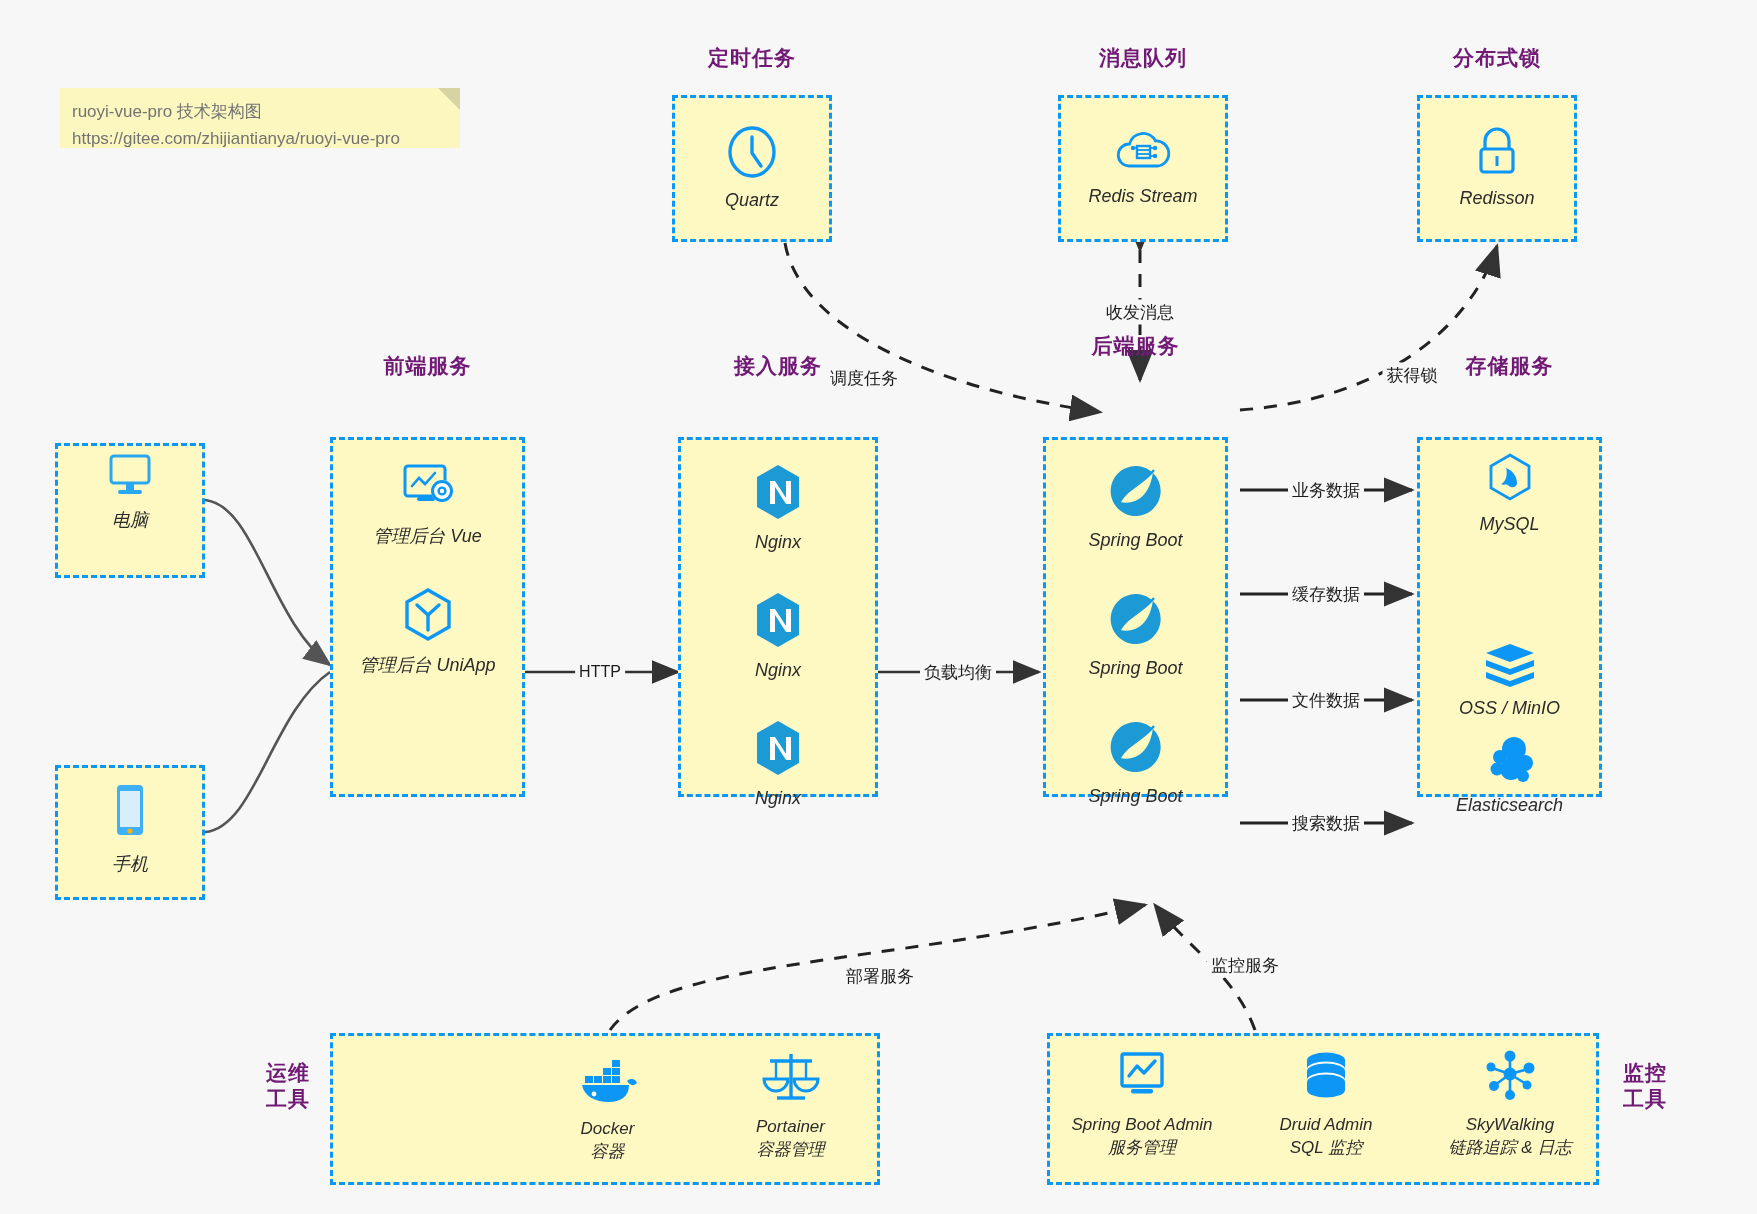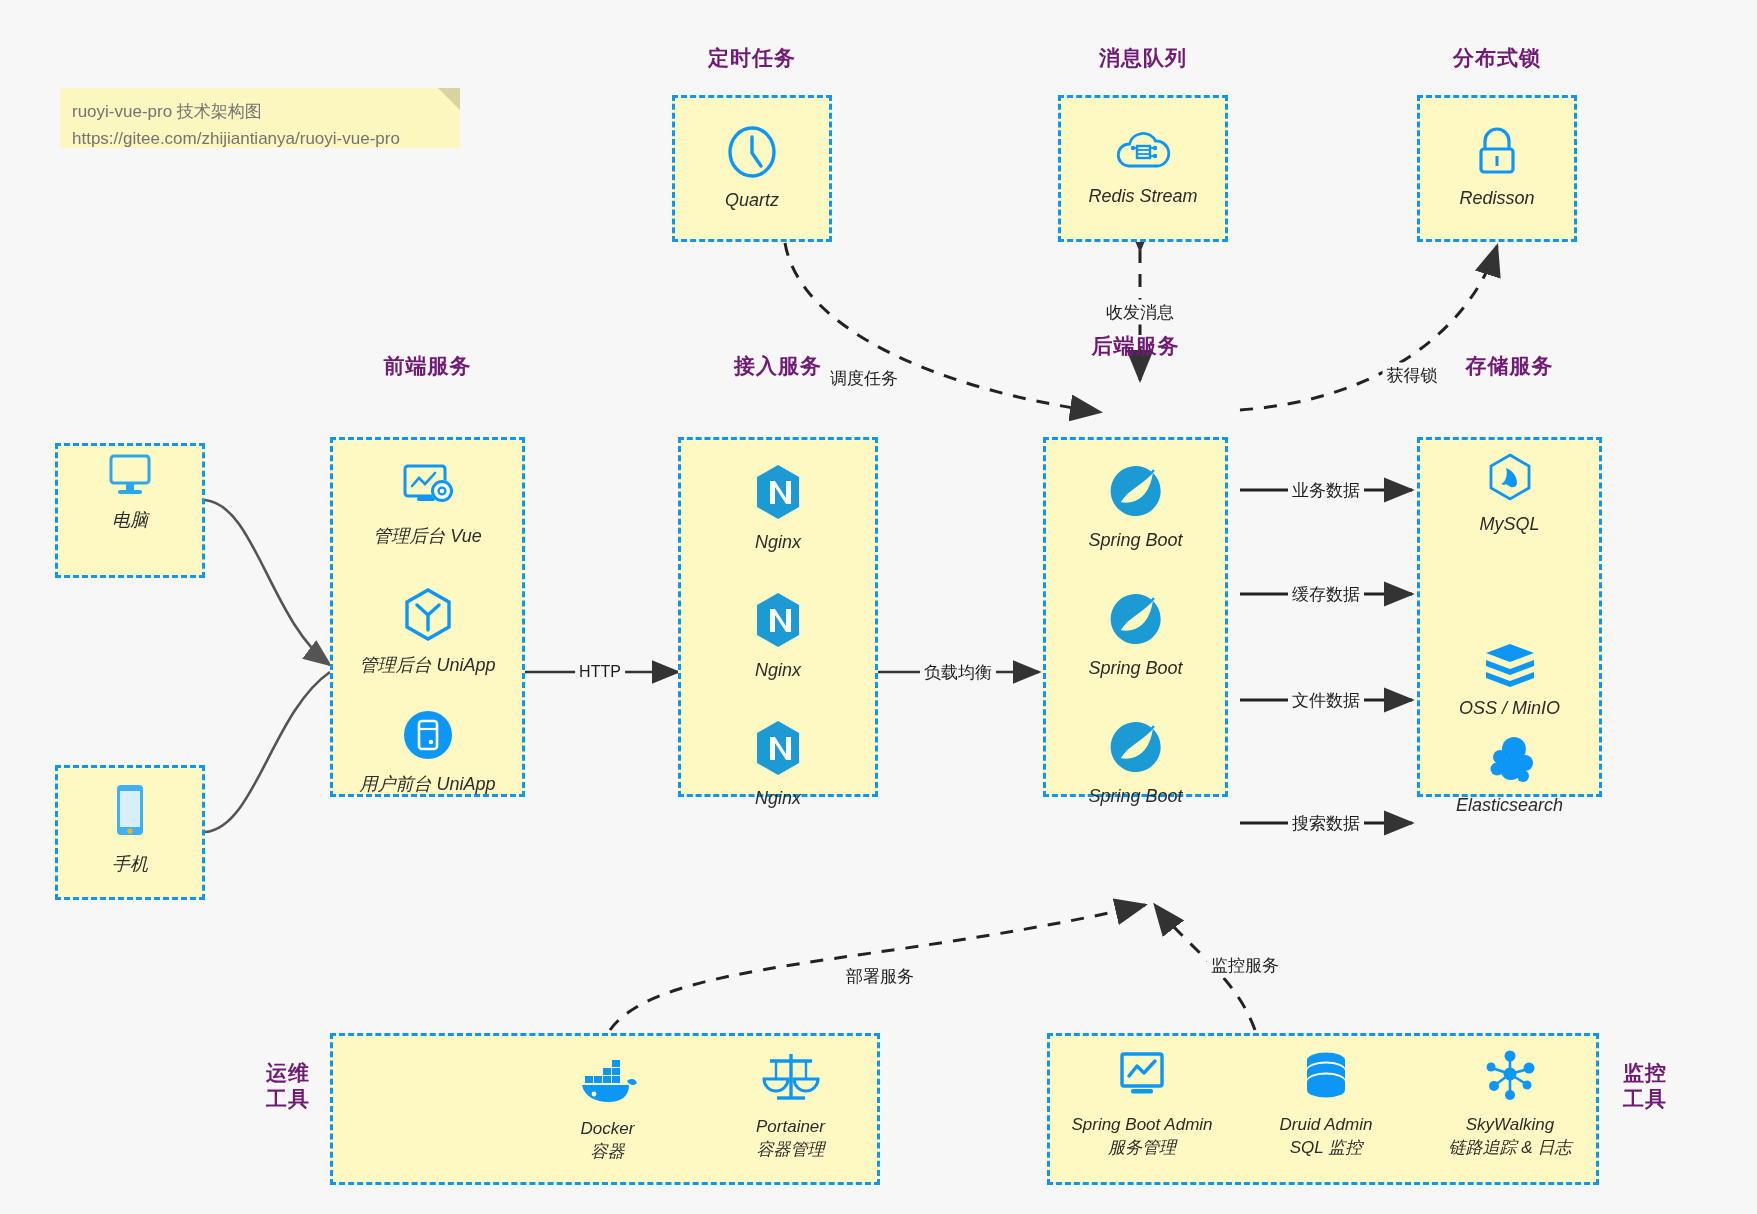"用户前台 UniApp" div.node { html: <div> <svg> <circle></circle> <rect></rect> <line></line> <circle></circle> </svg> <div>用户前台 UniApp</div> </div> -> none }
